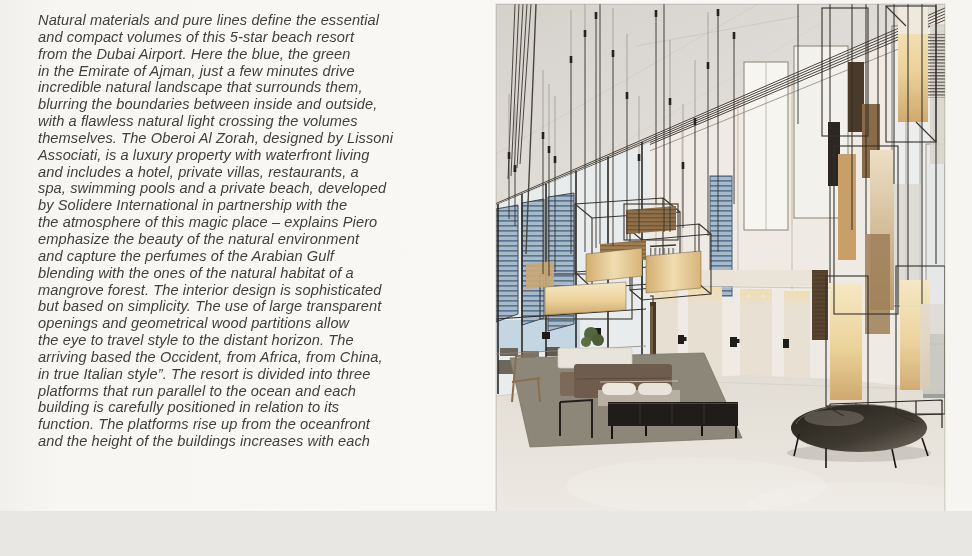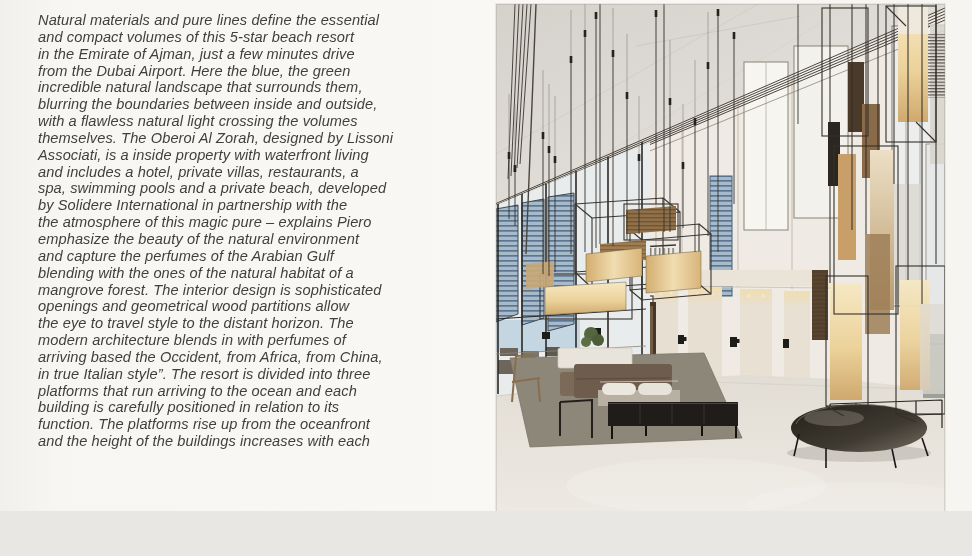"in the Emirate of Ajman," div.line { order: before "from the Dubai Airport. Here" -> after "from the Dubai Airport. Here" }
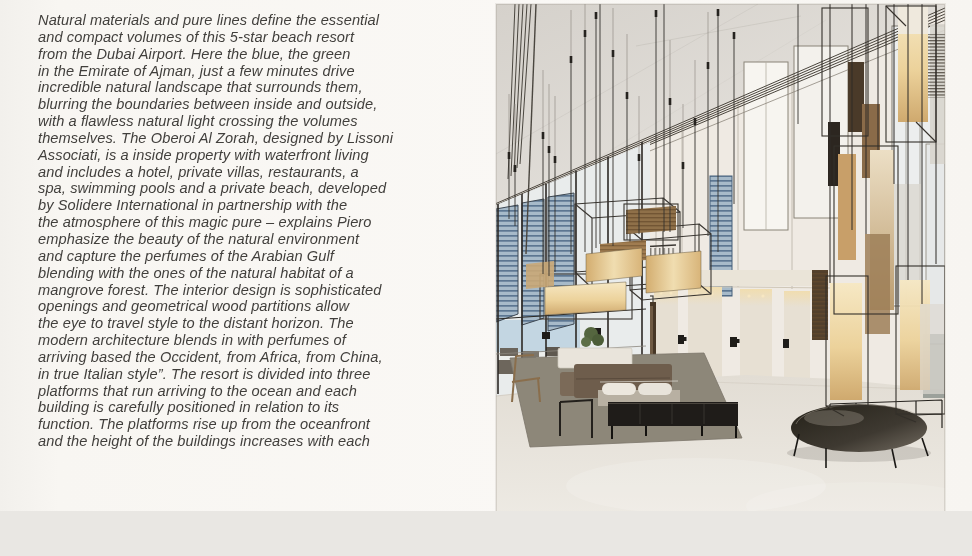"Associati, is a inside property" div.line { text: inside -> luxury }
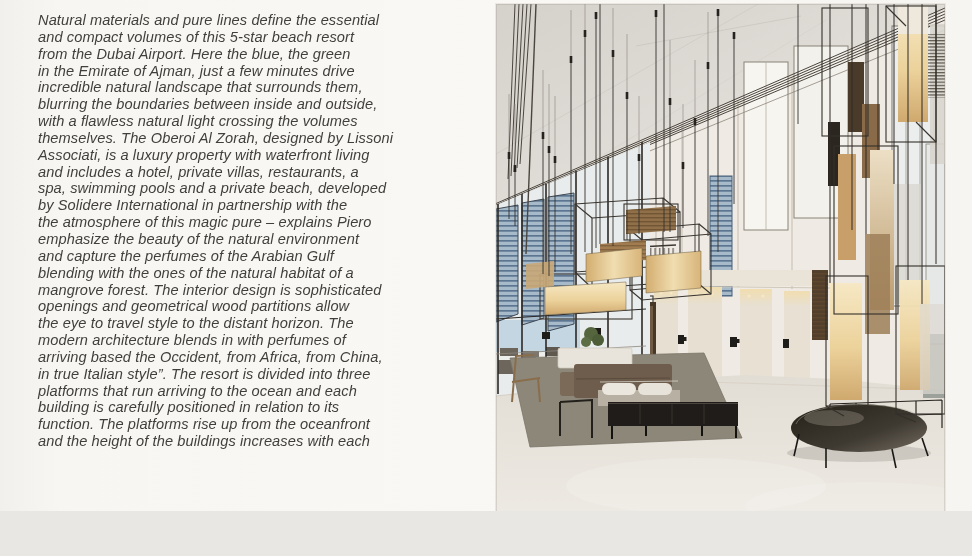"the atmosphere of this magic" div.line { text: pure -> place }
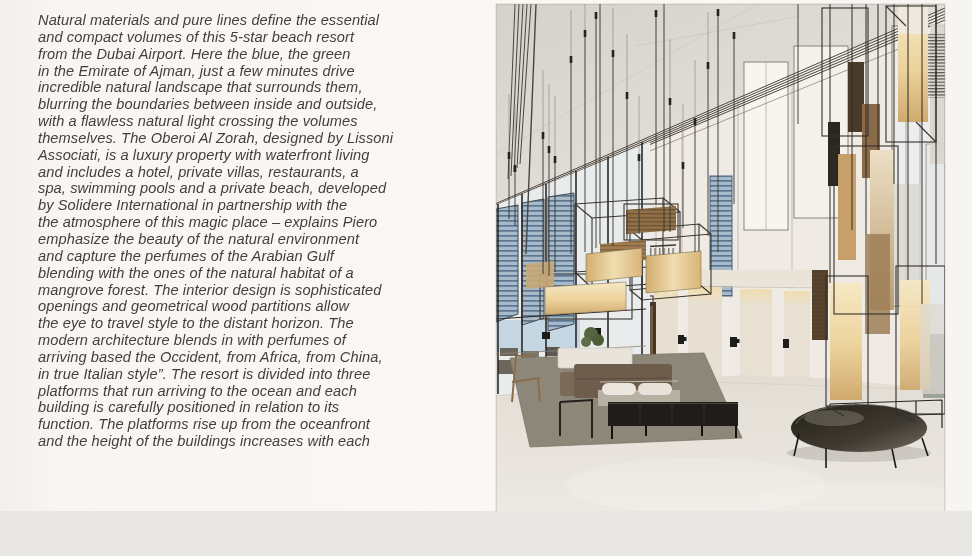"but based on simplicity. The" div.line { html: none -> <div>but based on simplicity. The use of large transparent</div> }
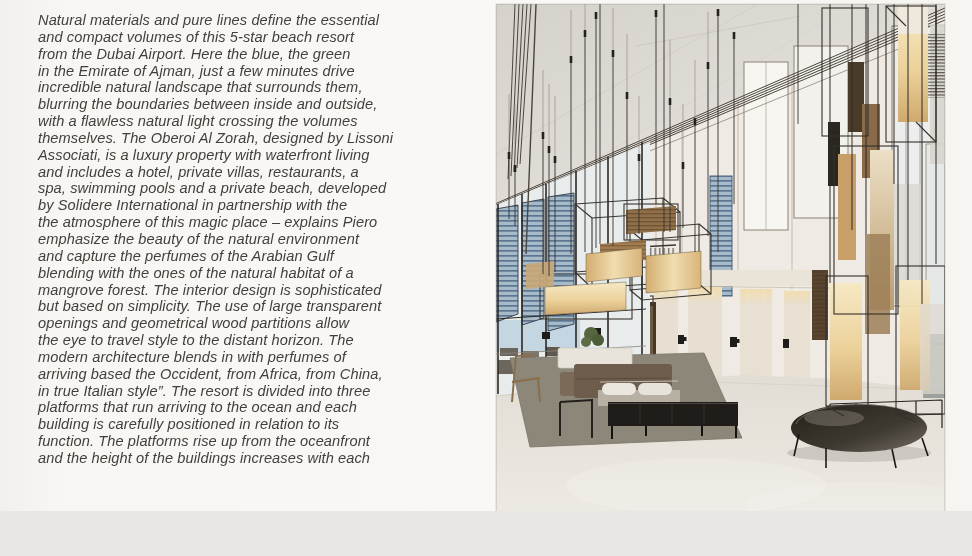"modern architecture blends in with" div.line { html: <div>modern architecture blends in with perfumes of</div> -> none }
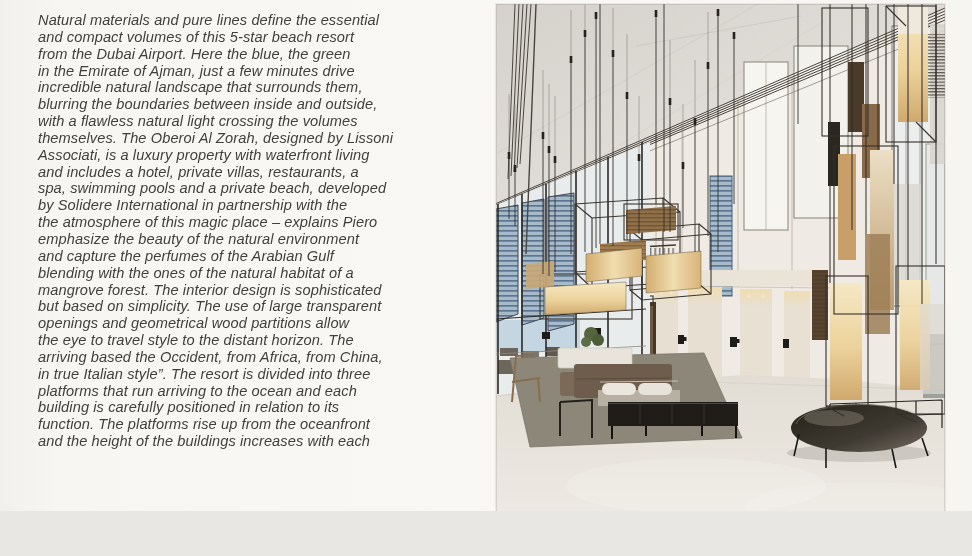"platforms that run arriving to" div.line { text: arriving -> parallel }
